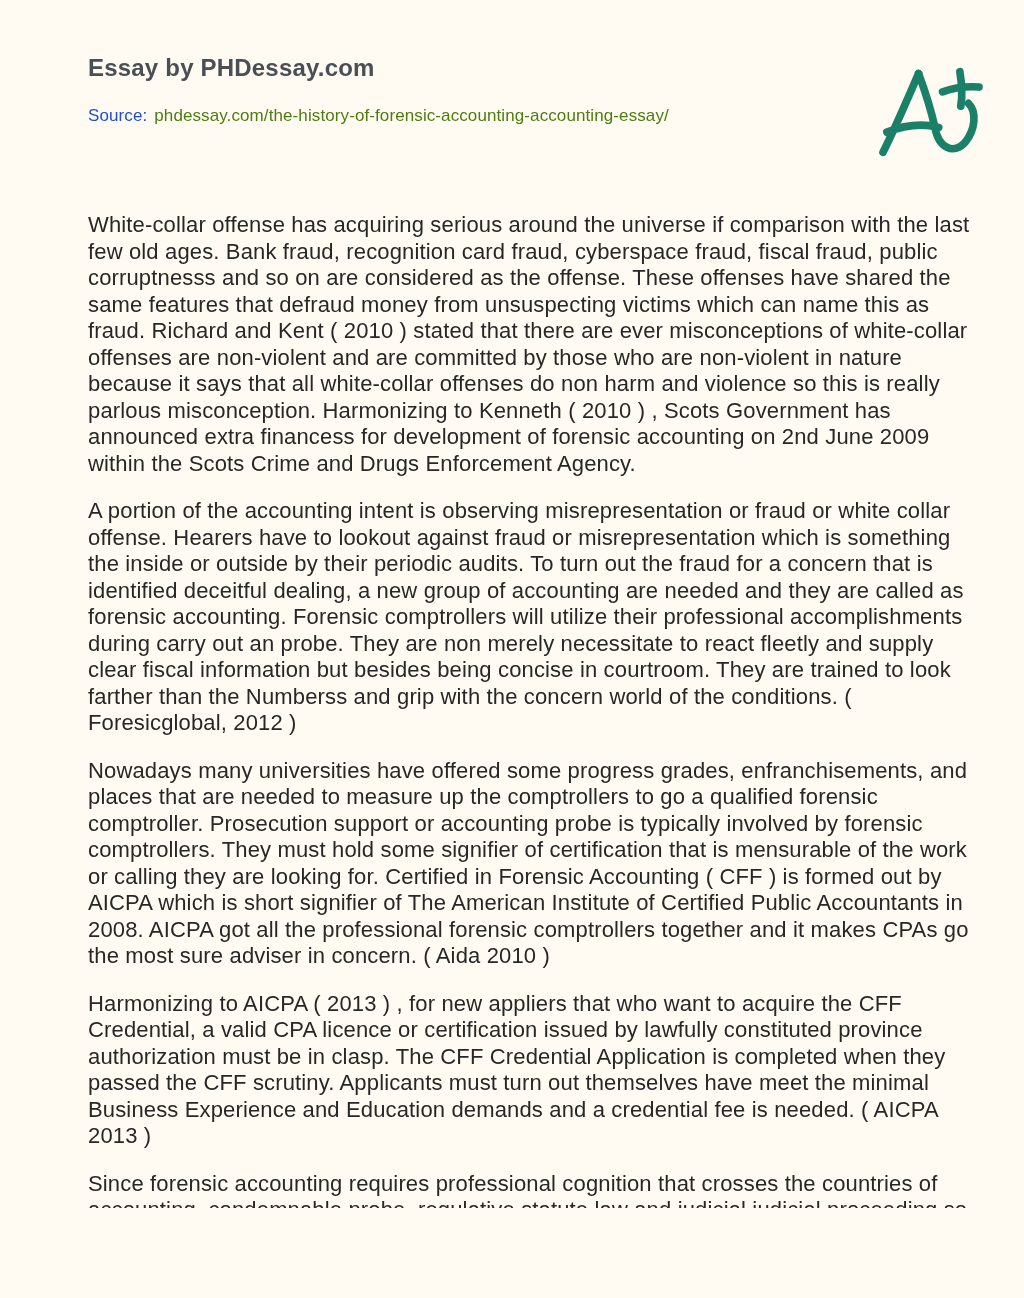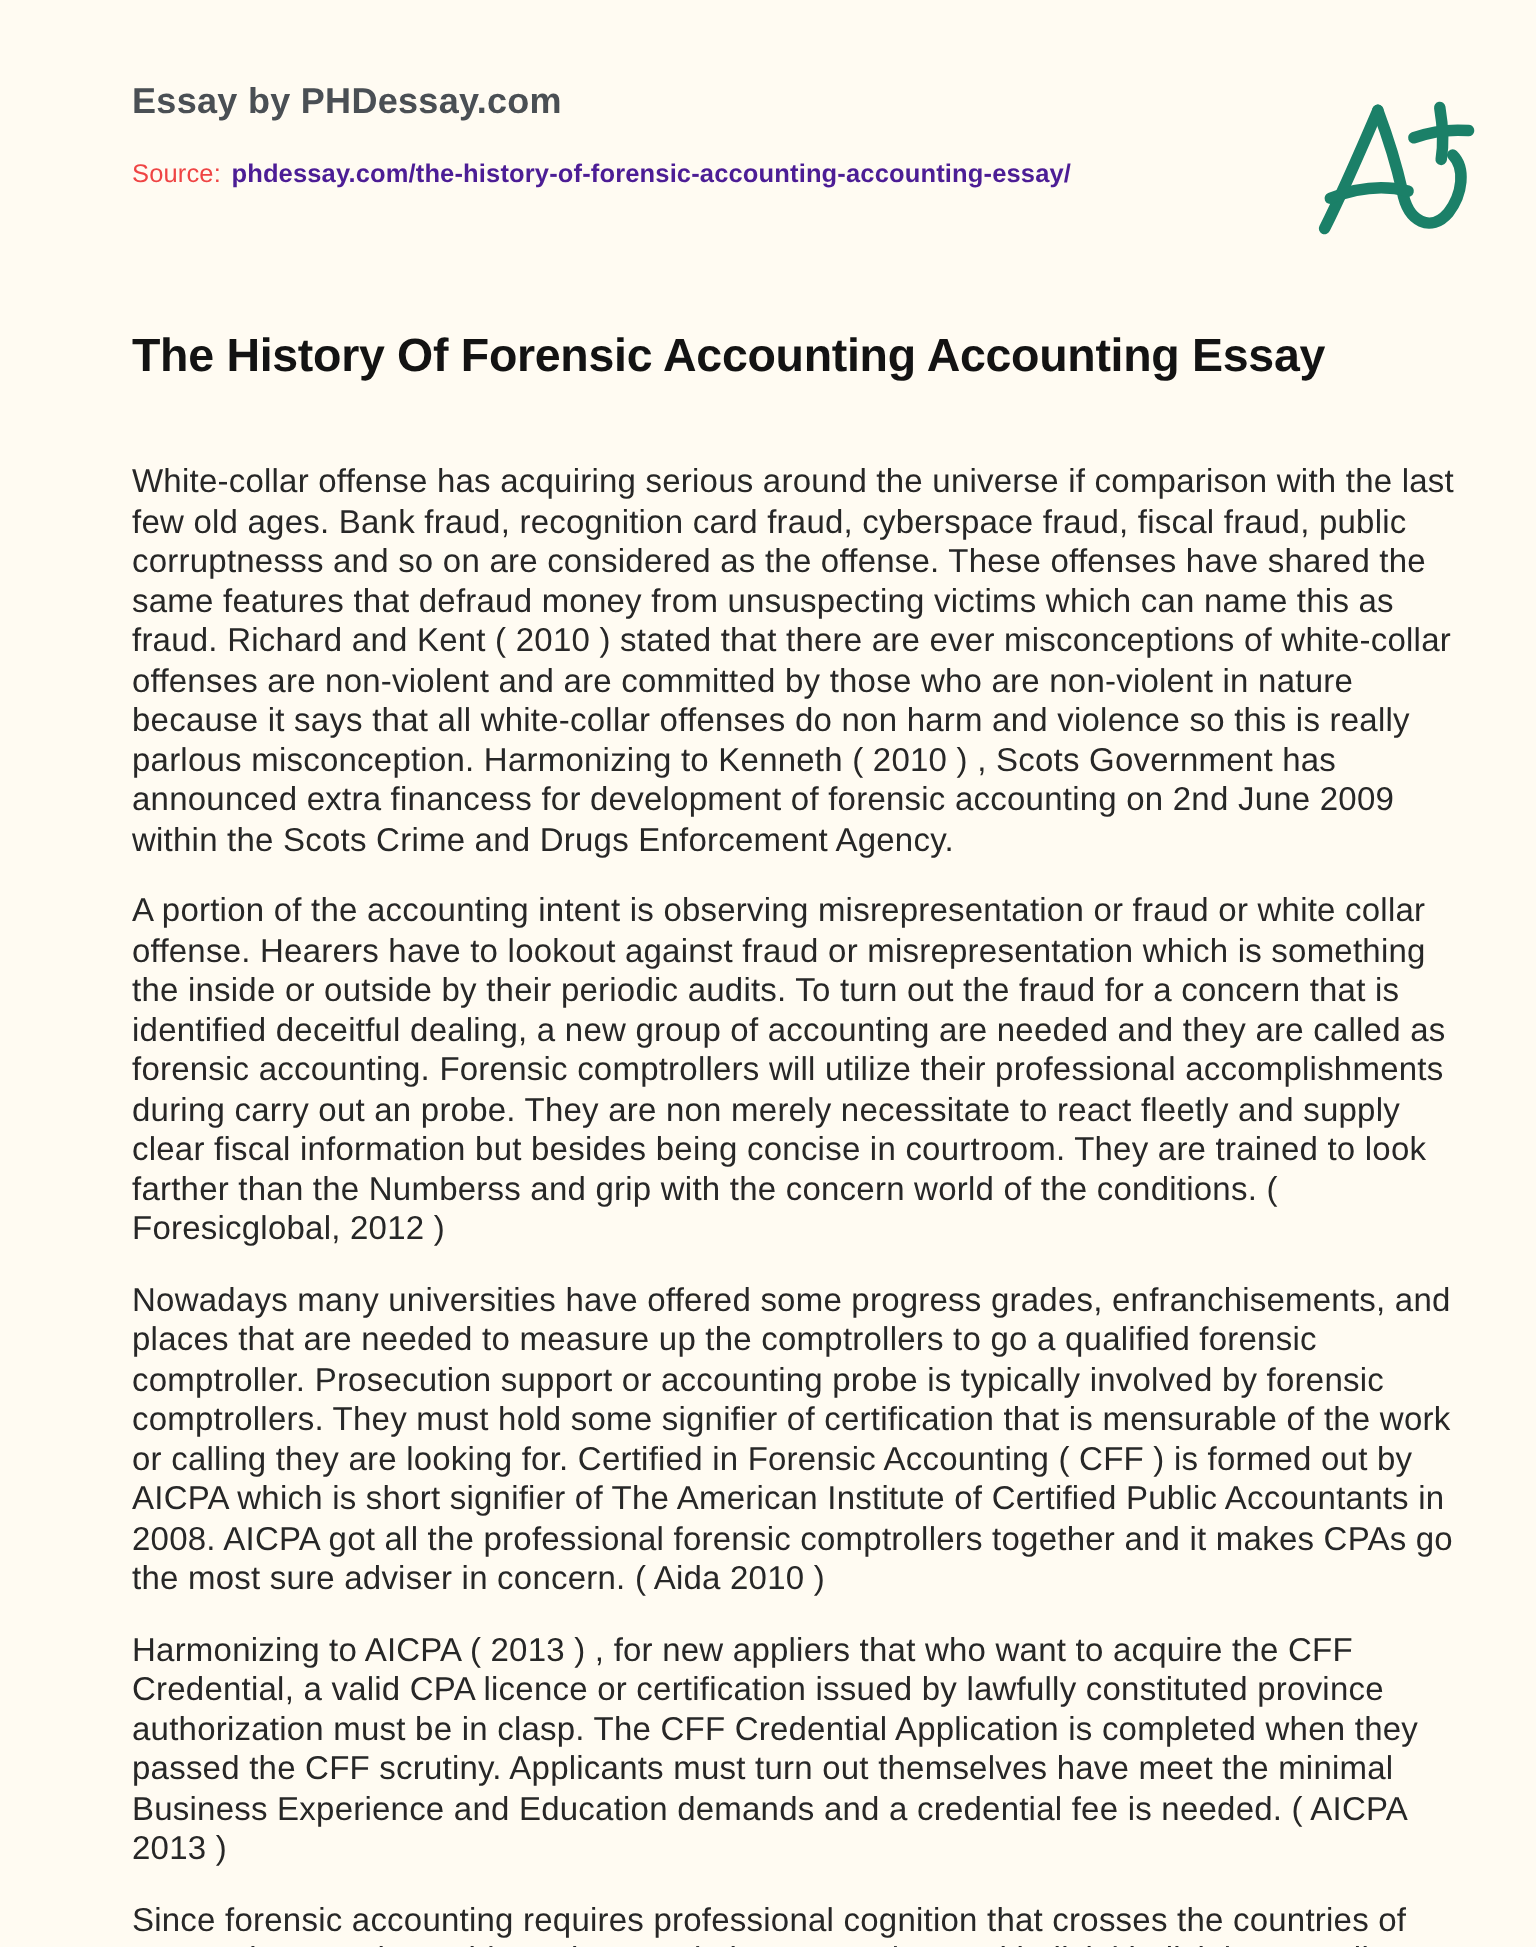"Source:" .source-label { color: #ef4444 -> #1d4ed8 }
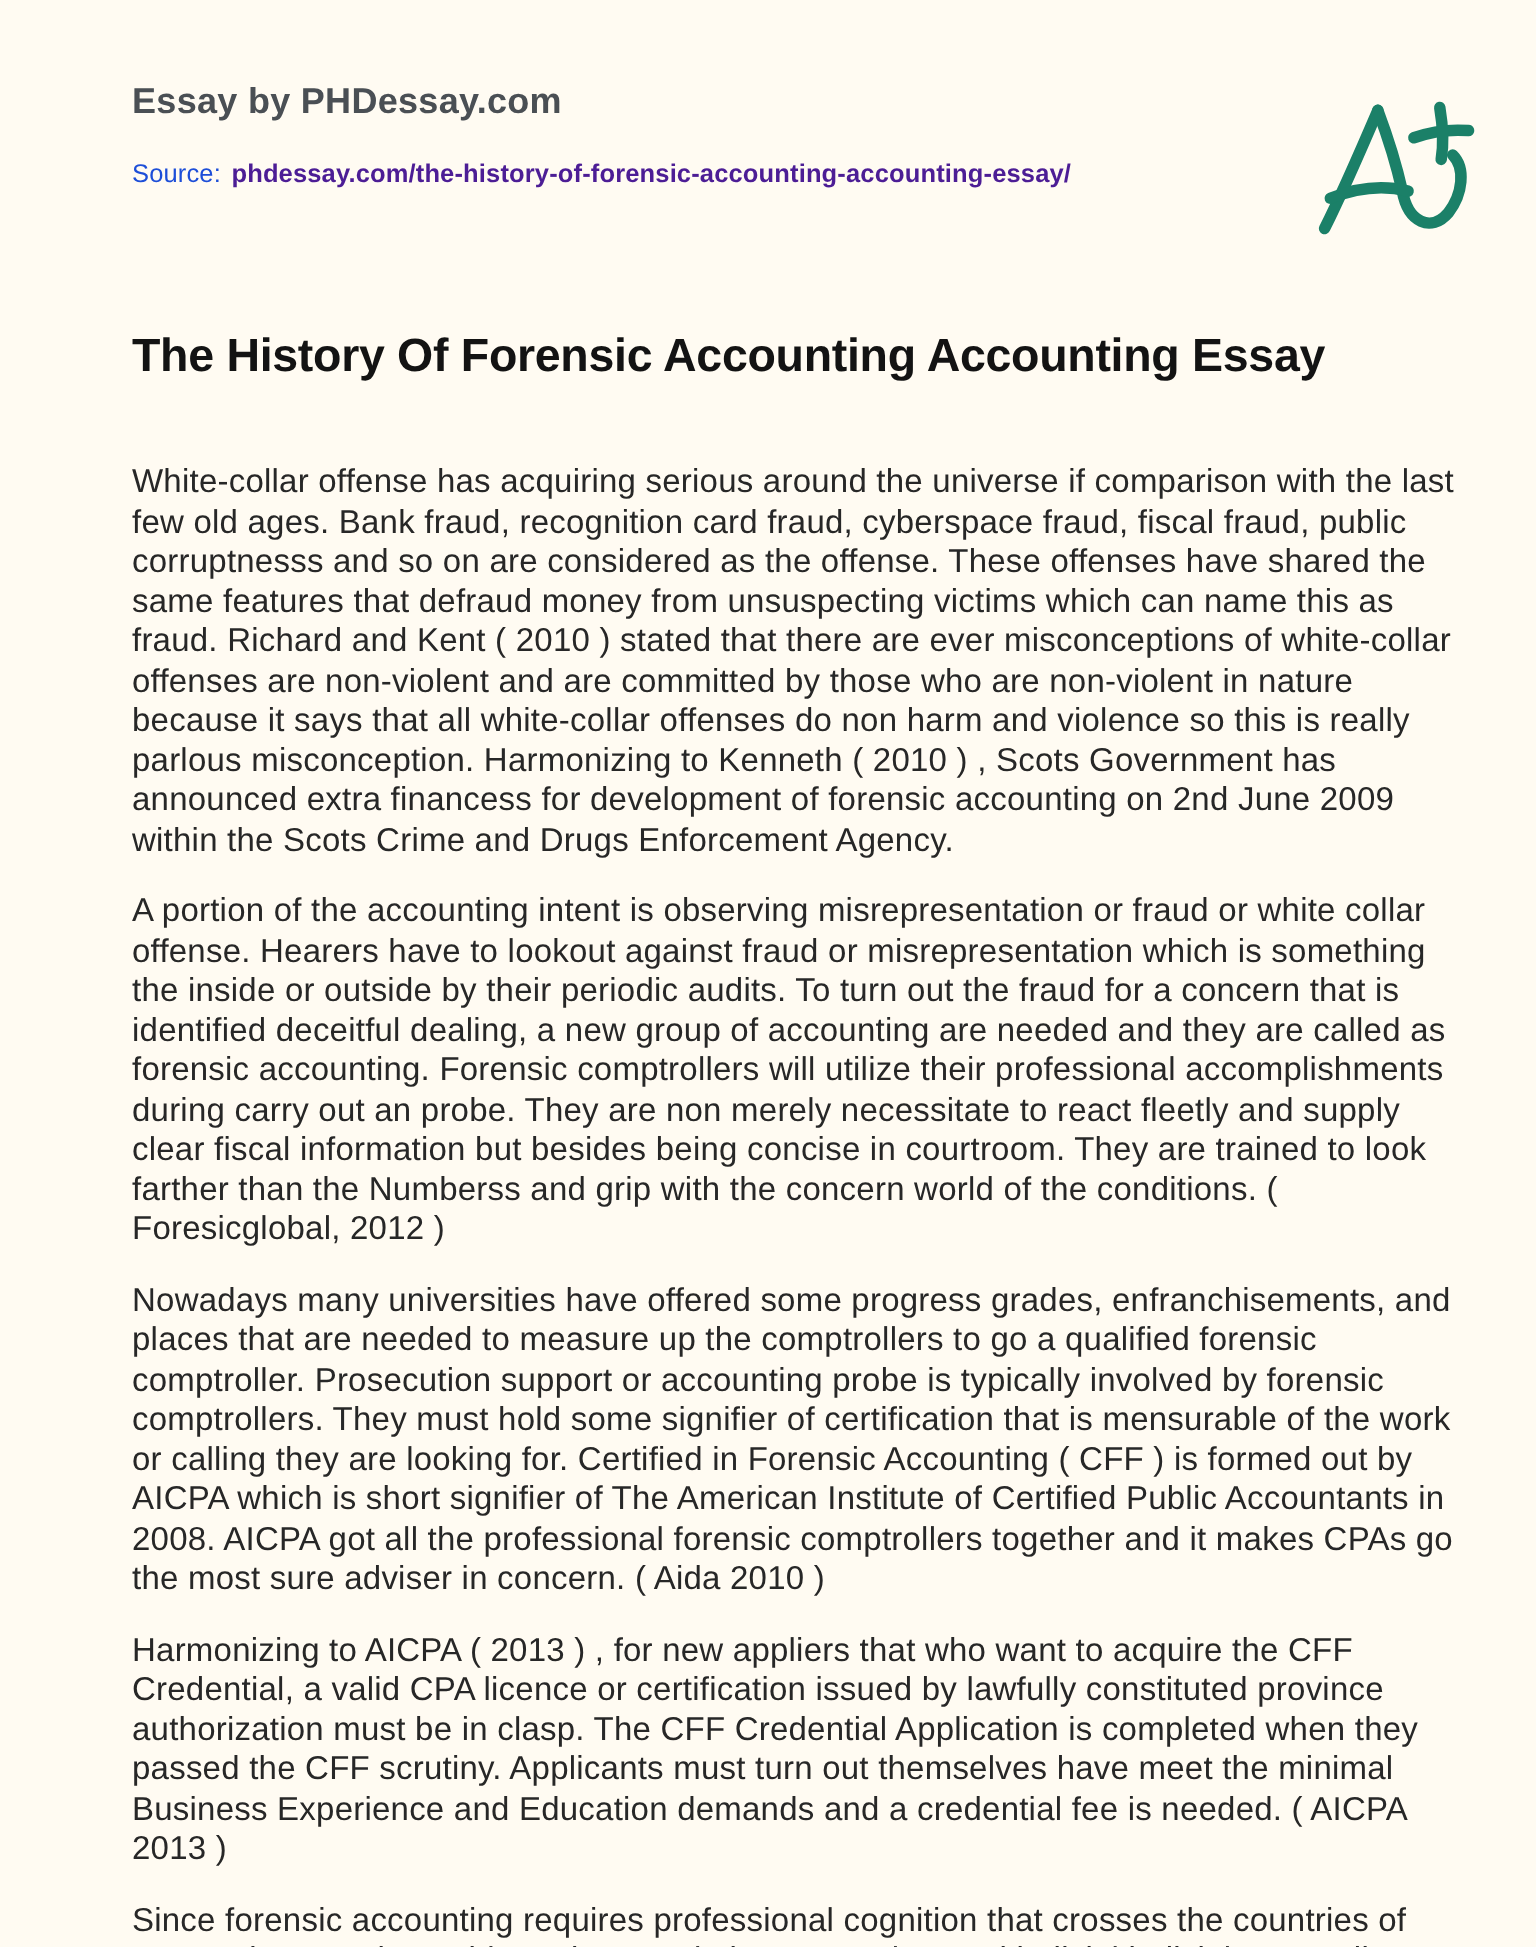"phdessay.com/the-history-of-forensic-acc" .source-link { color: #4c1d95 -> #4d7c0f; font-weight: bold -> none }
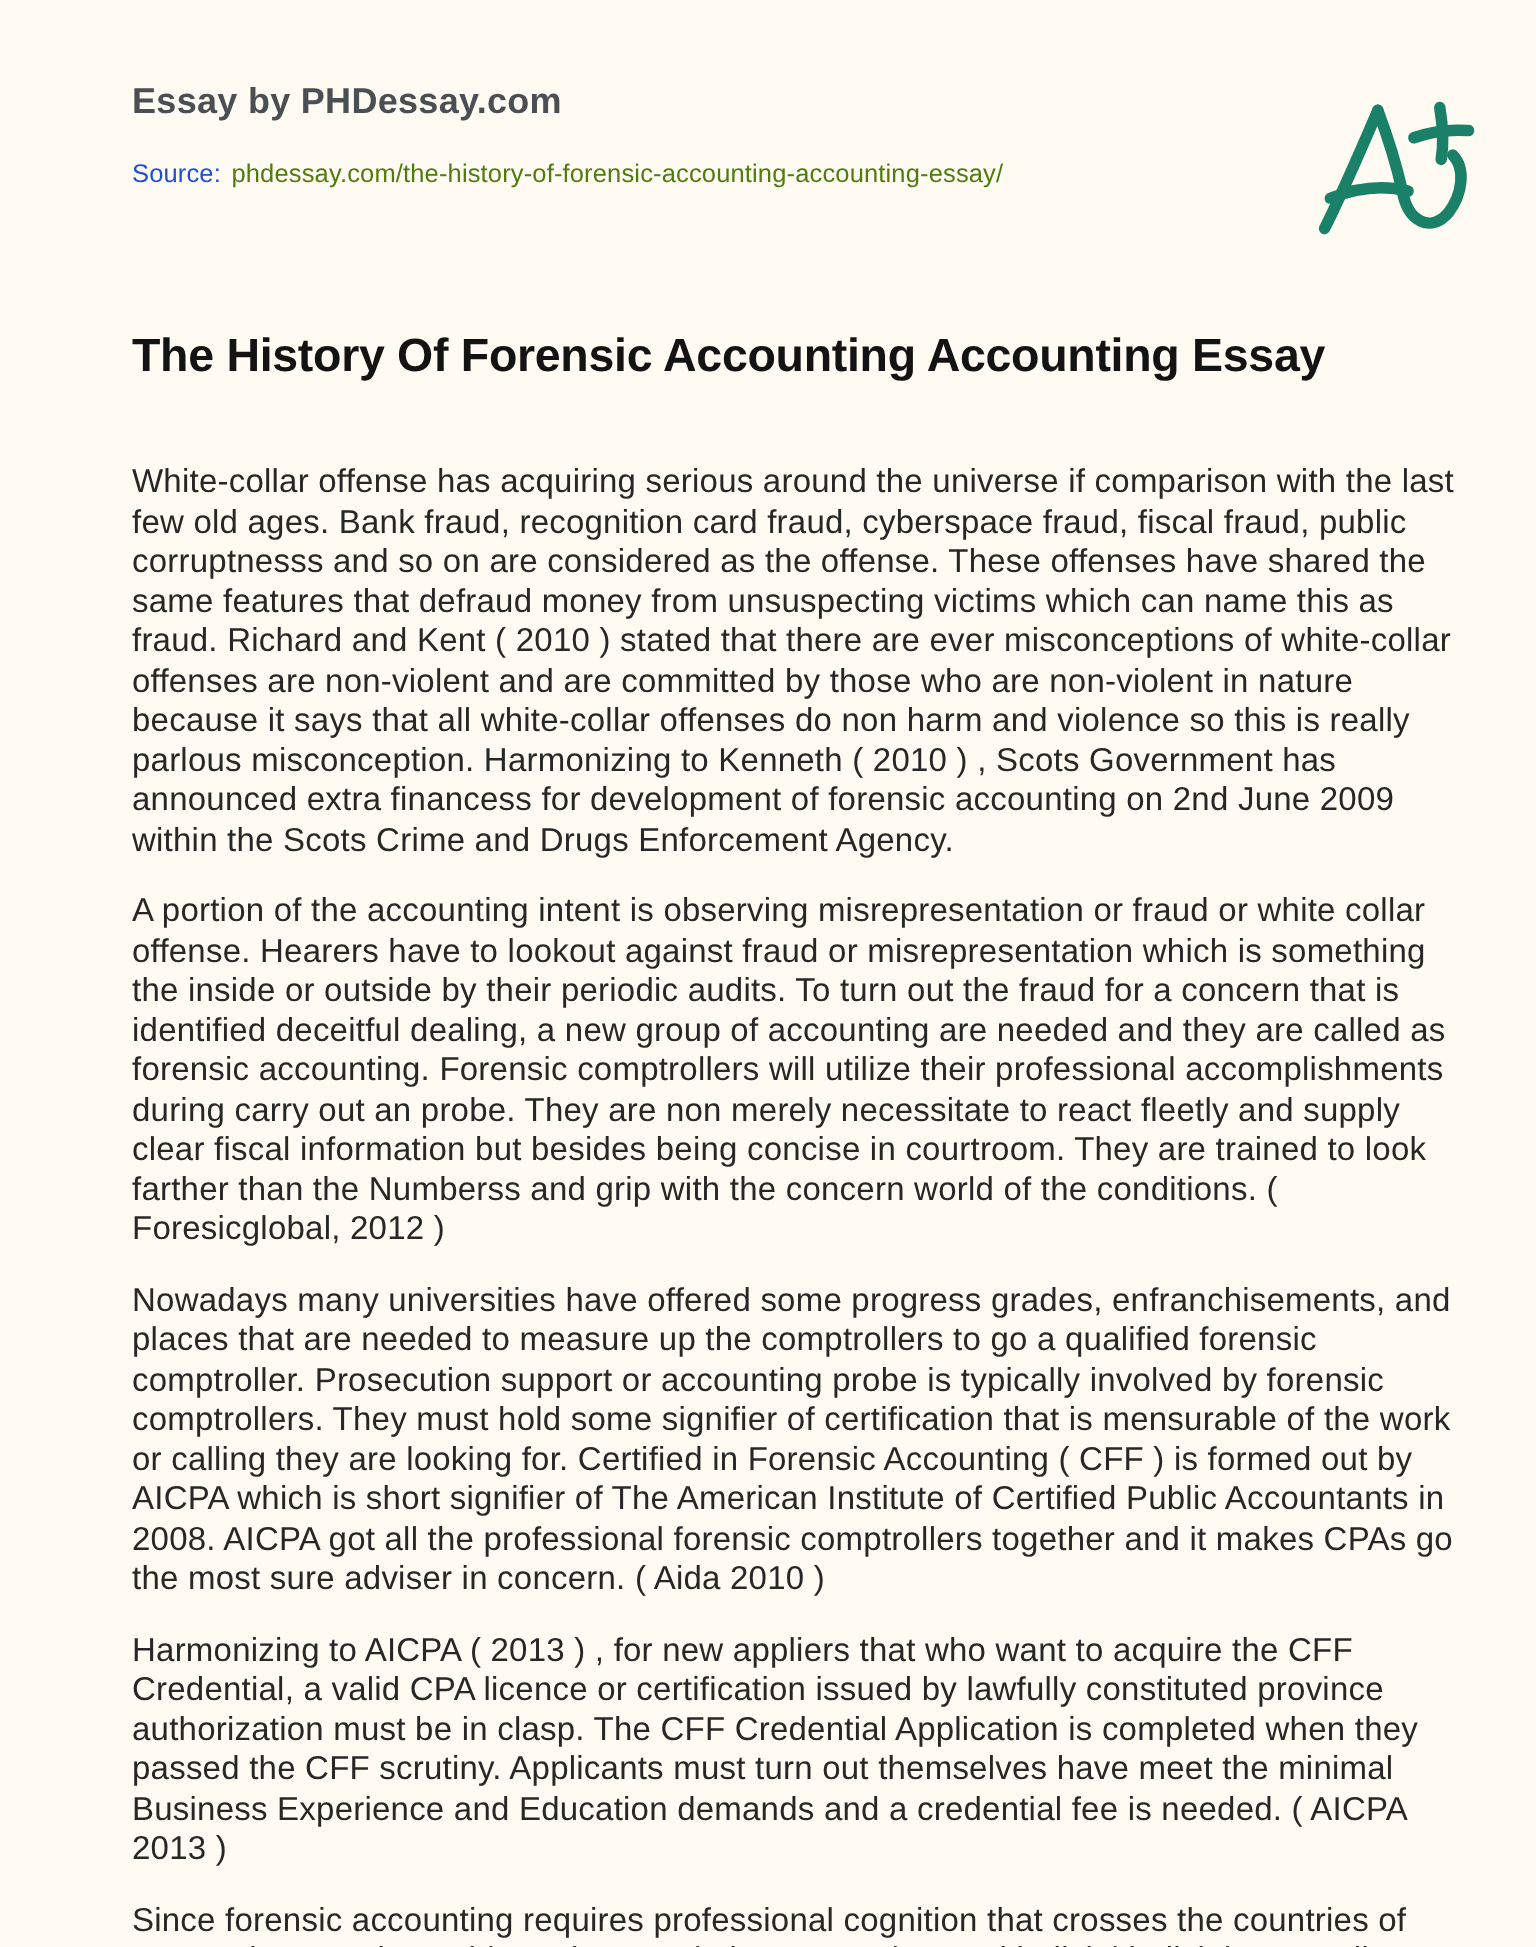"The History Of Forensic Accounting" h1.title { html: <h1>The History Of Forensic Accounting Accounting Essay</h1> -> none }
